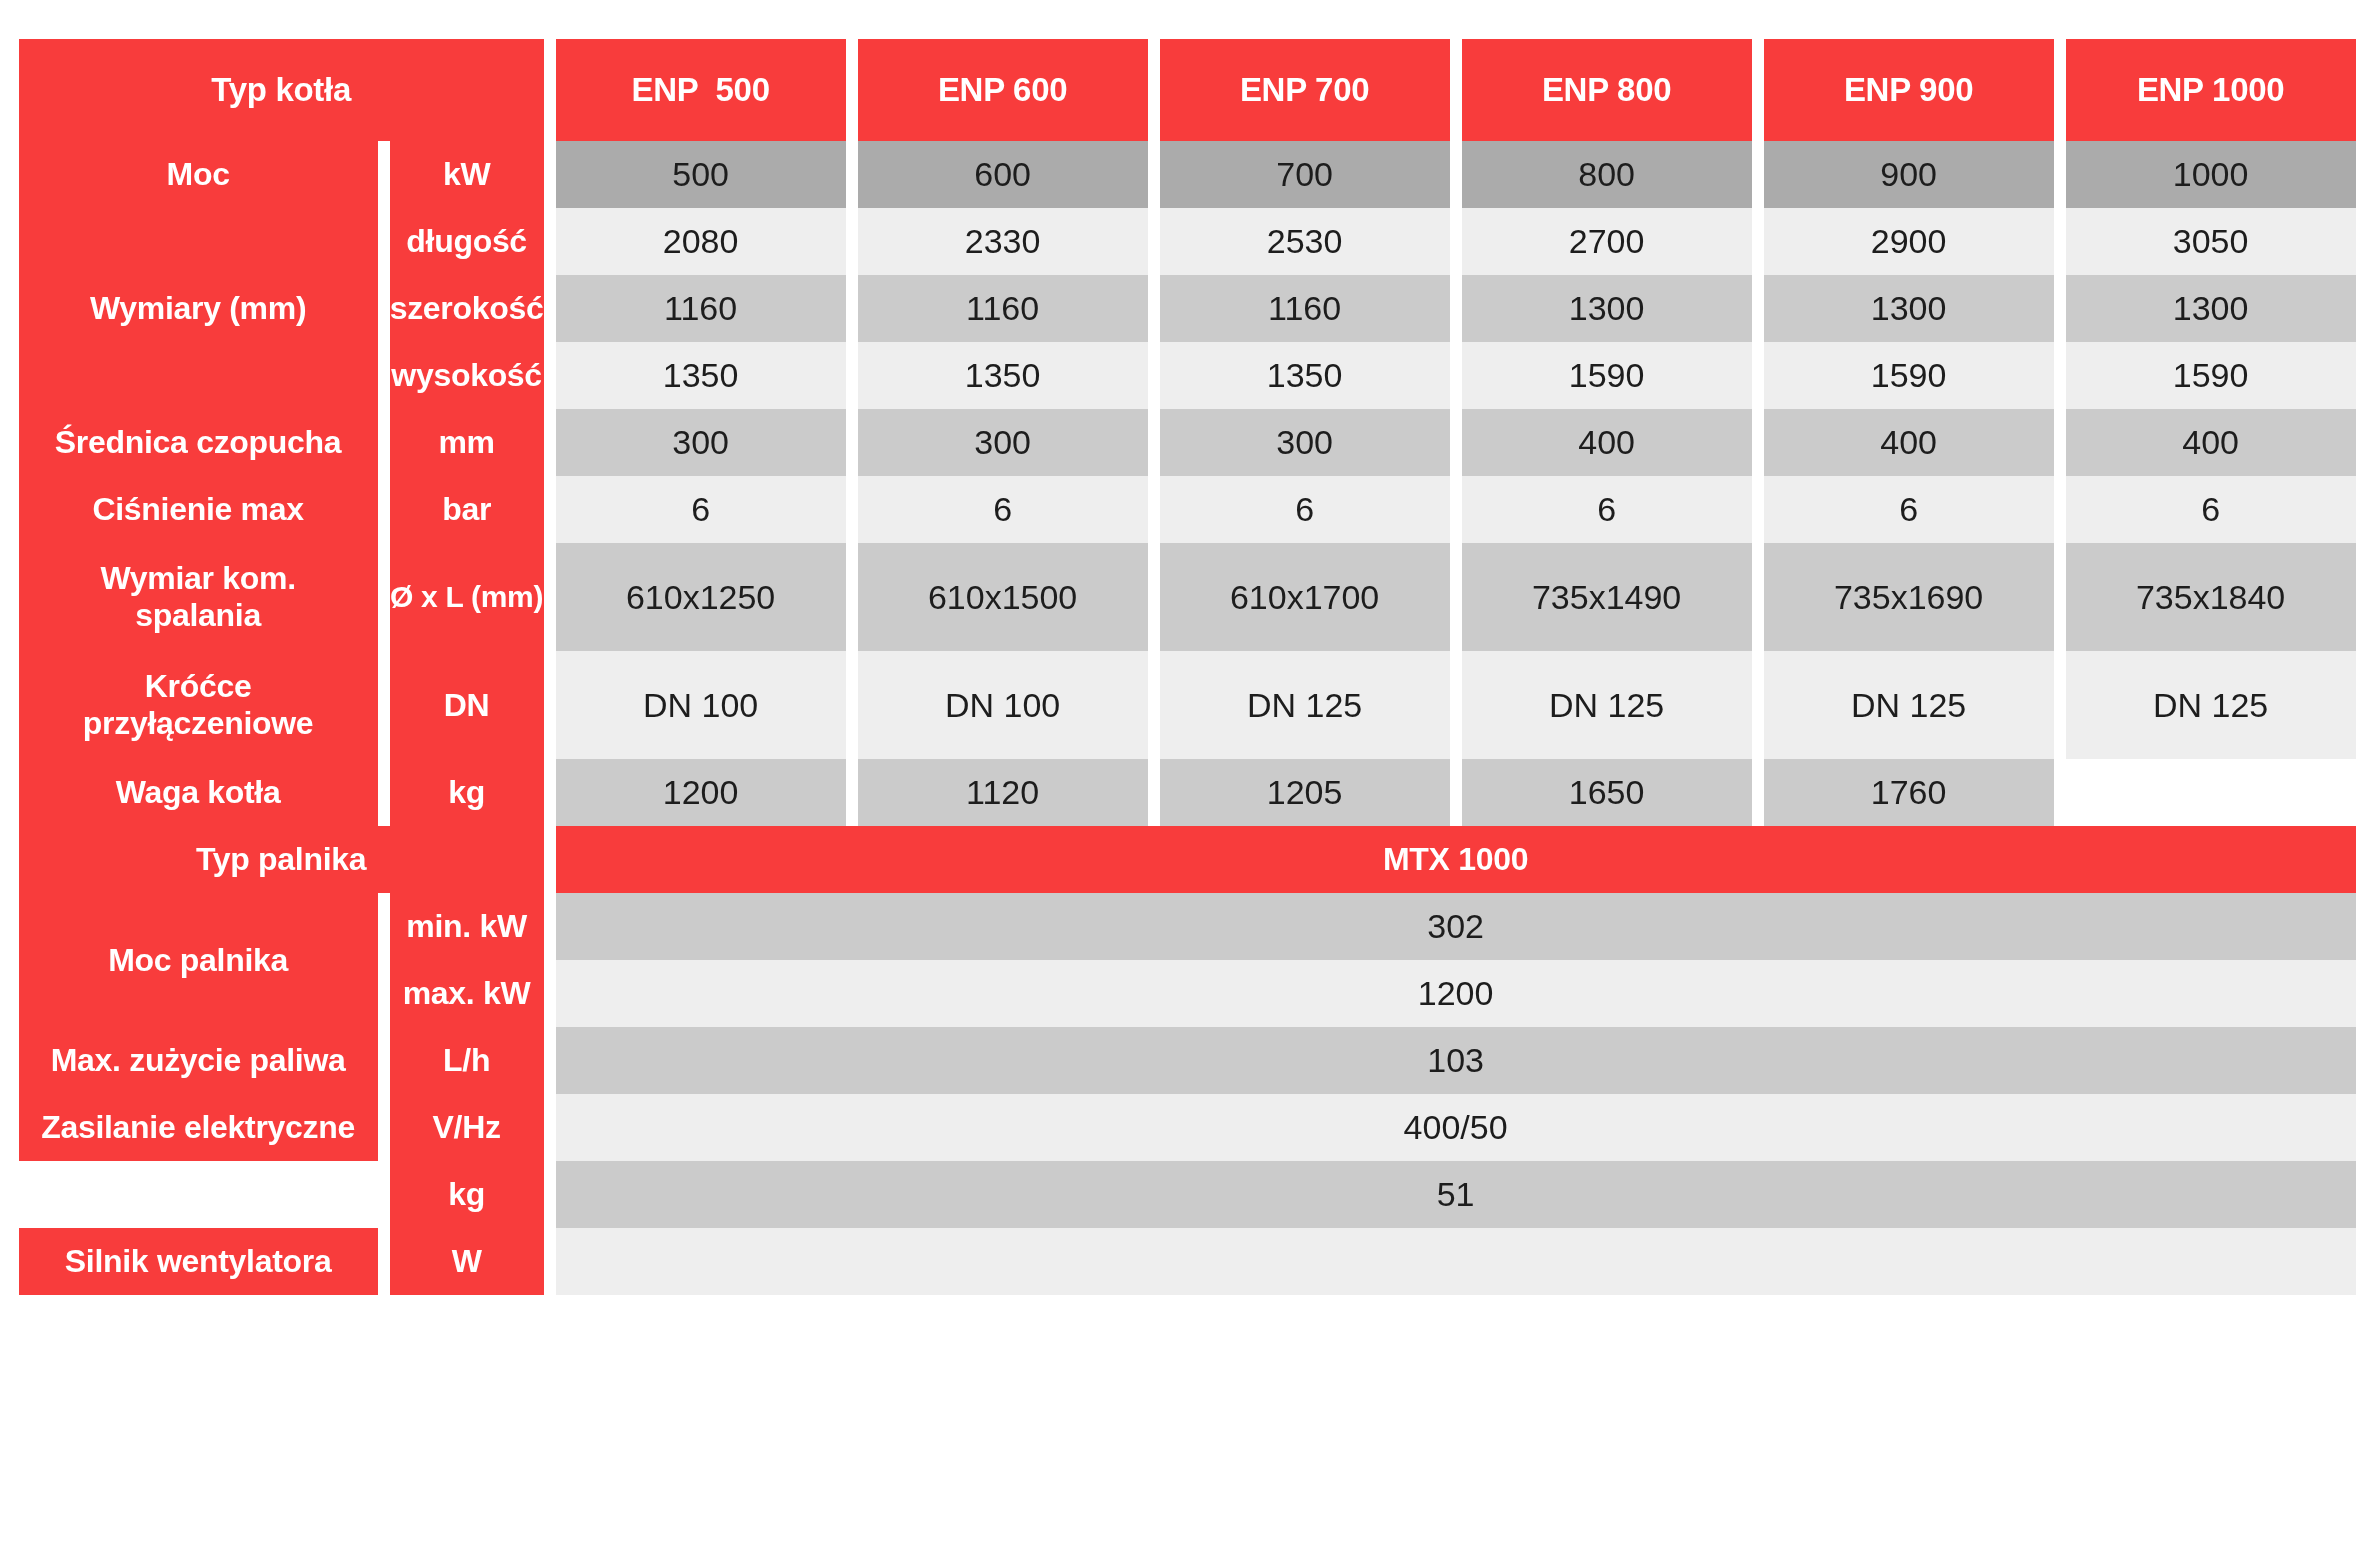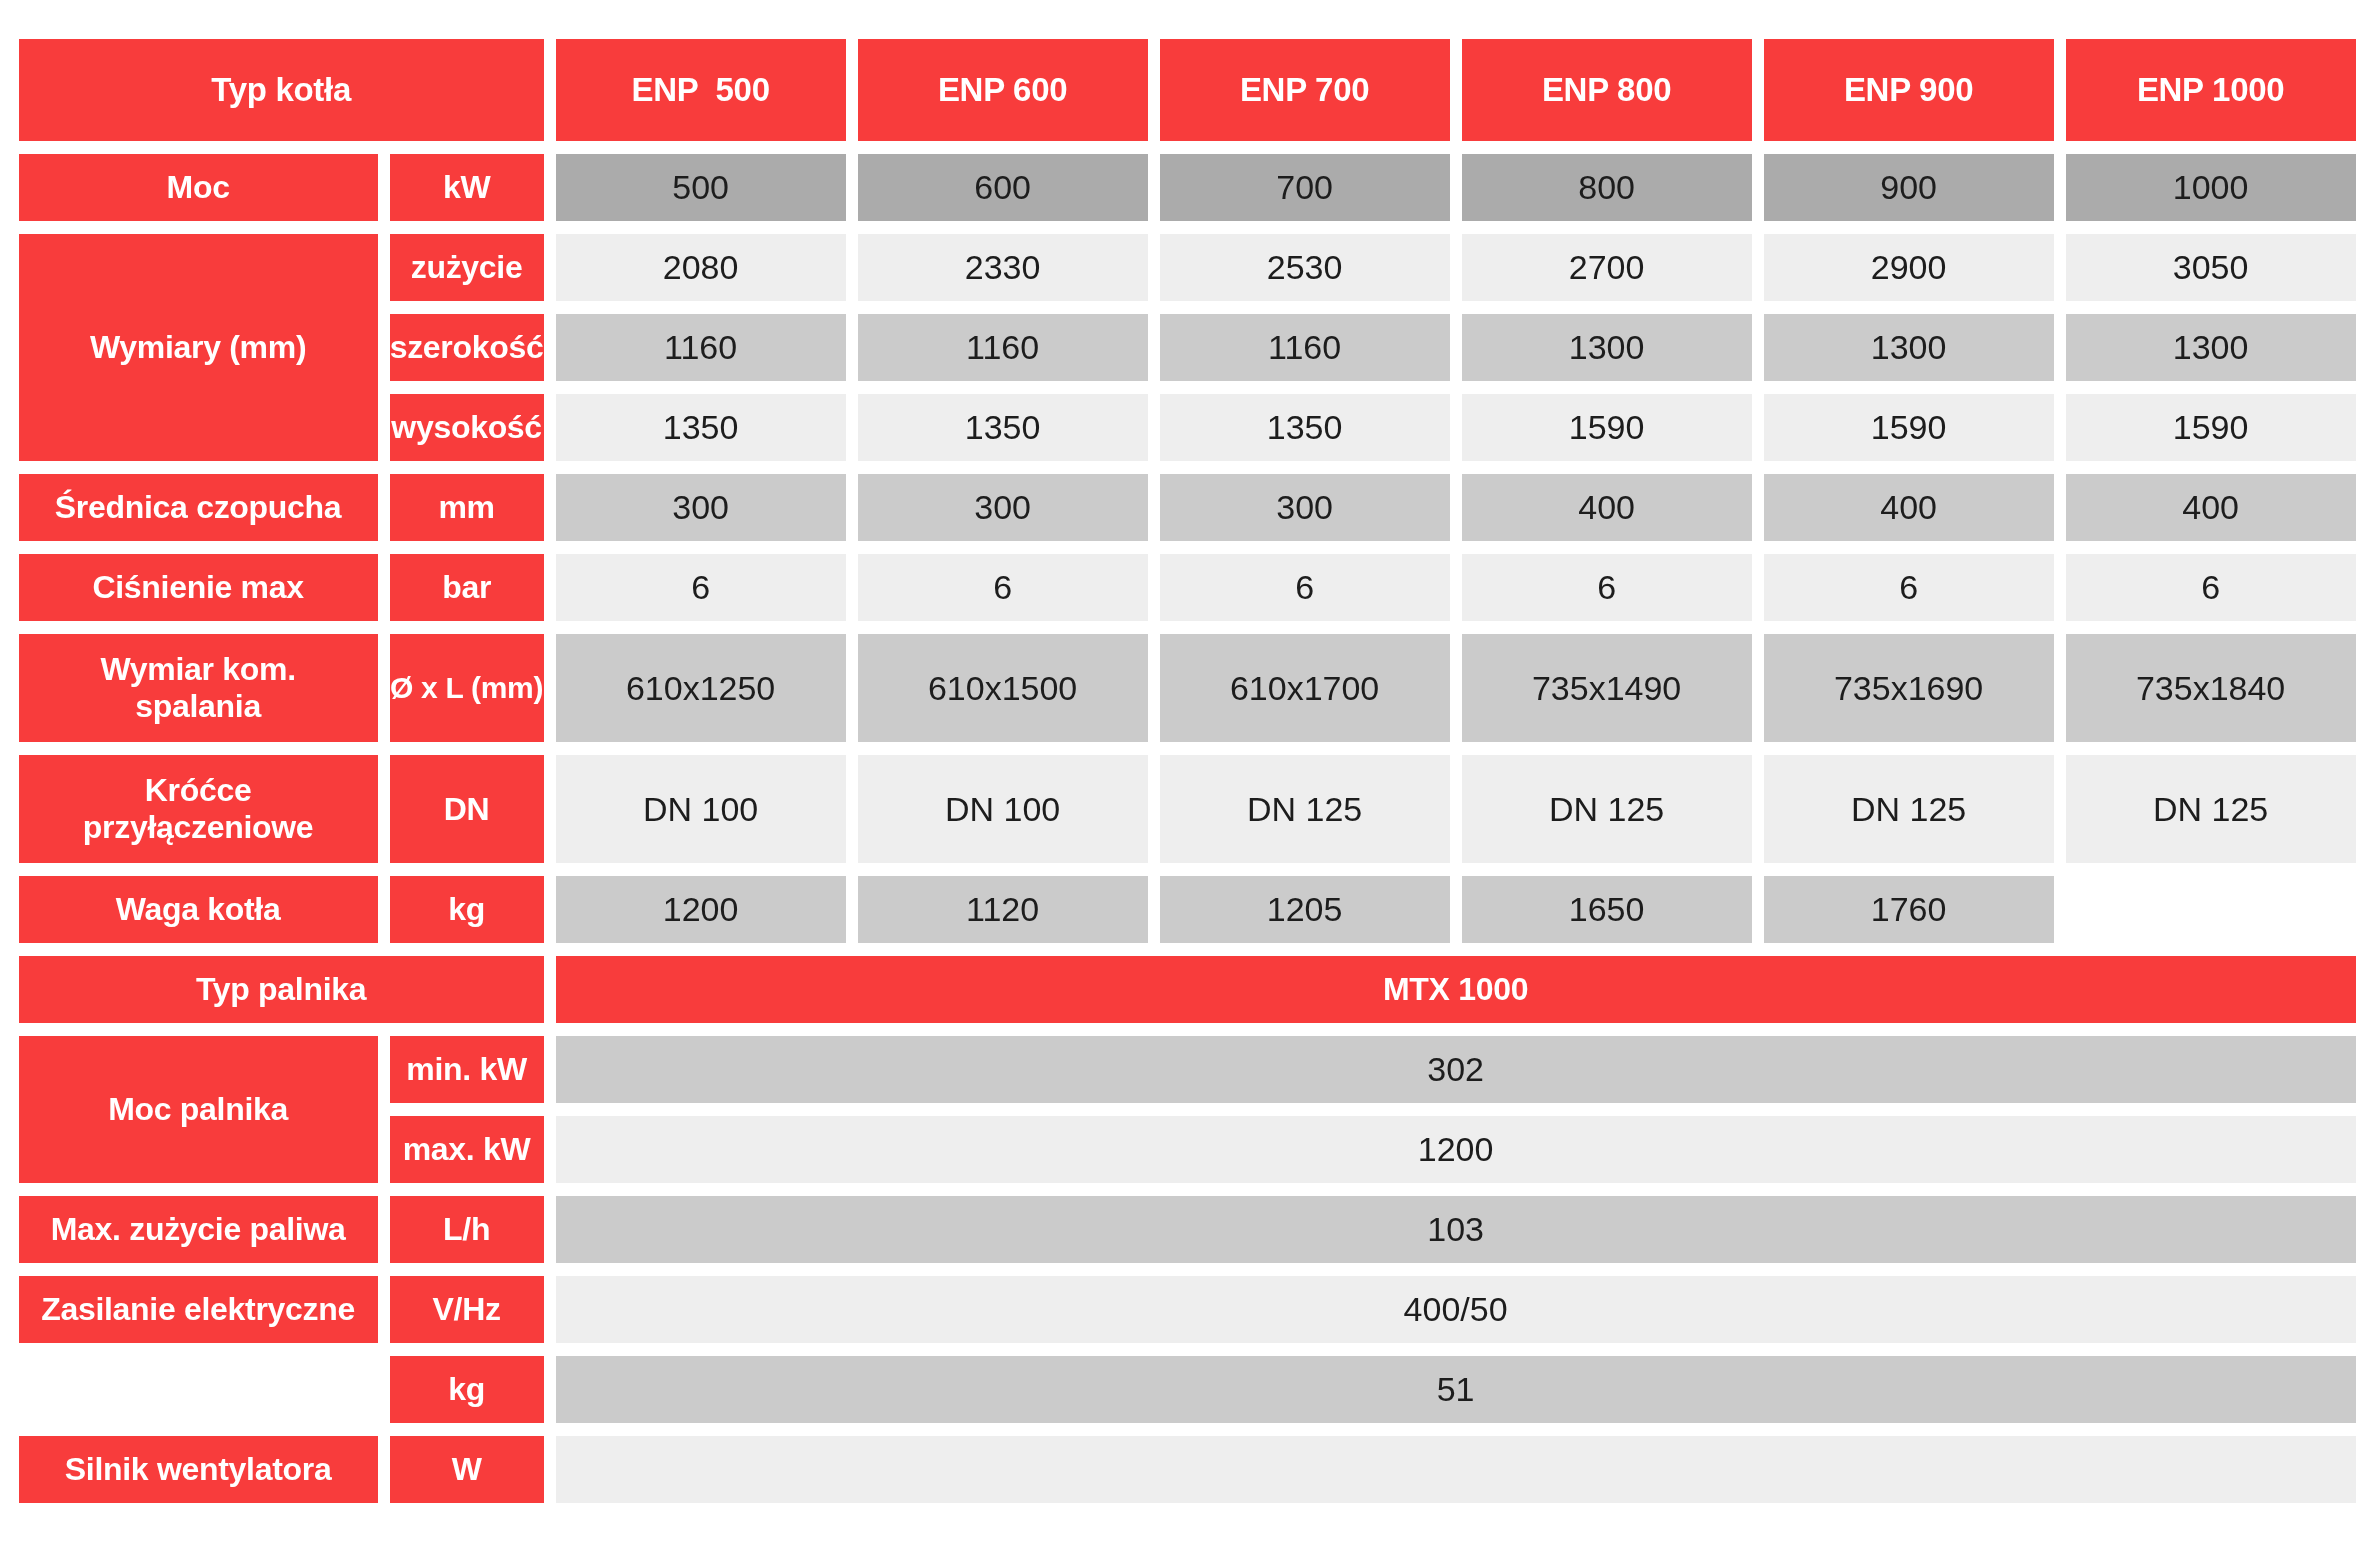"Typ kotła" .spec-table { gap: 13px 12px -> 0 12px }
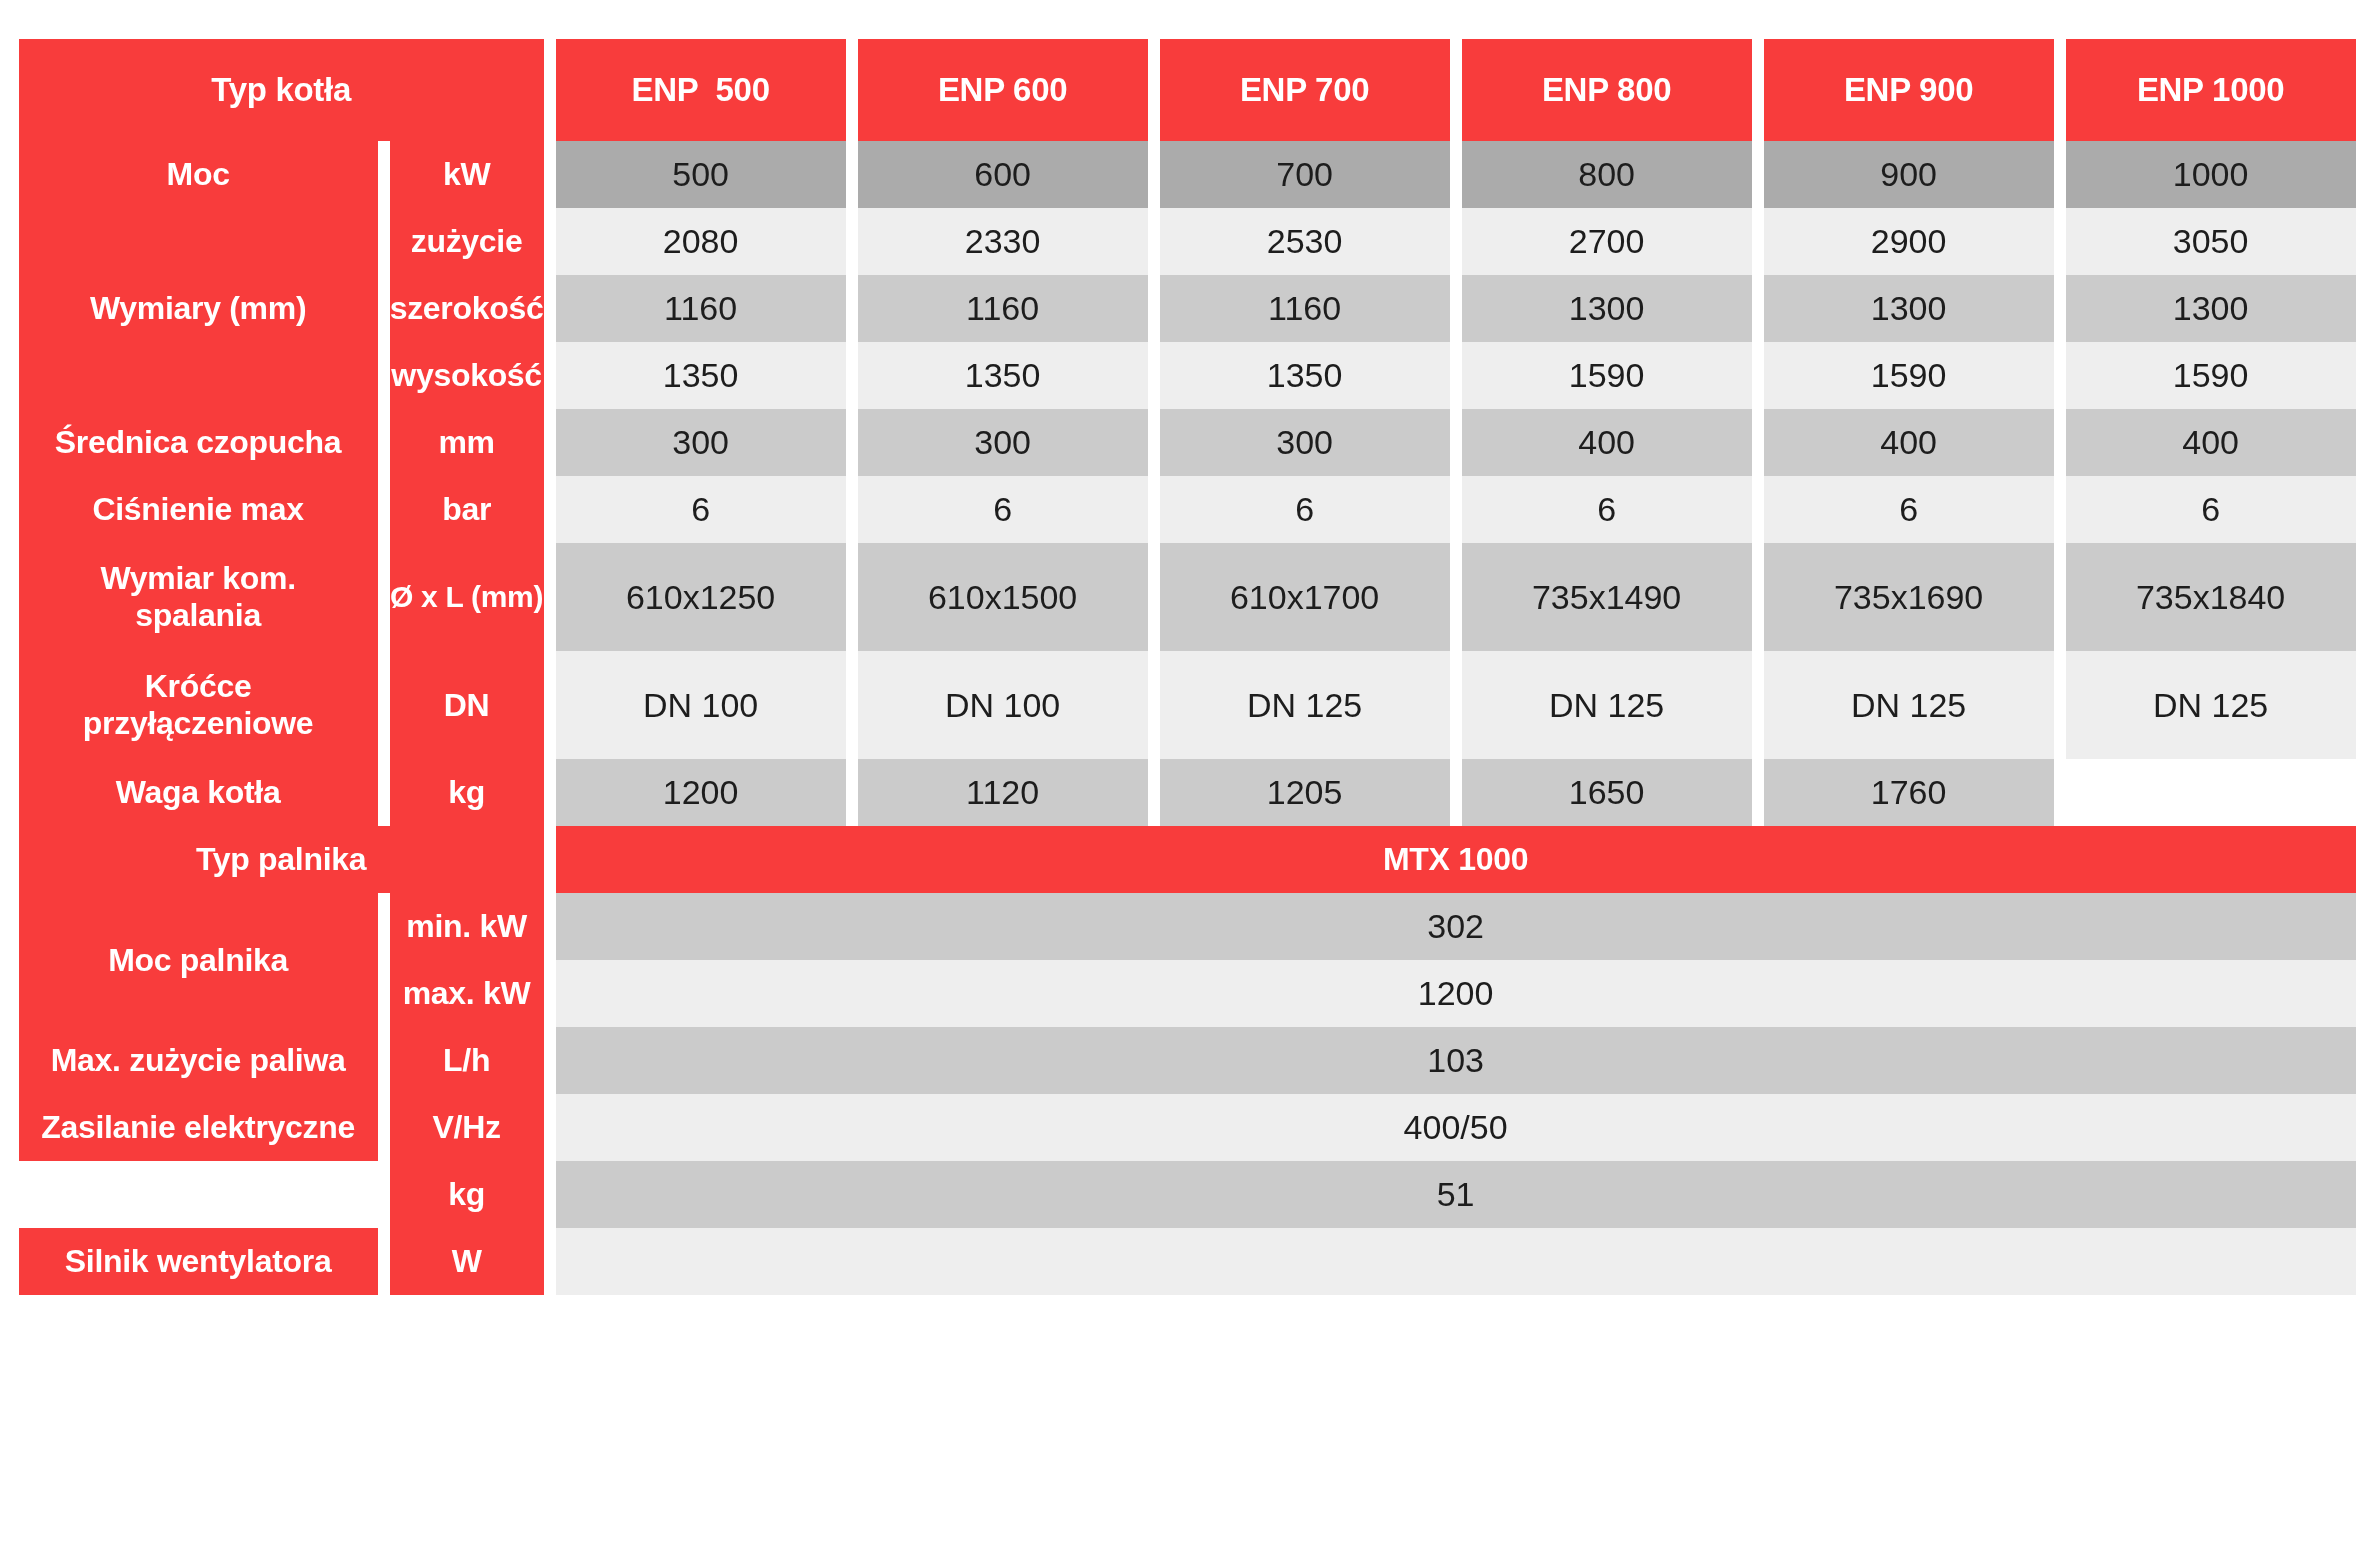"zużycie" div.cell { text: zużycie -> długość }
